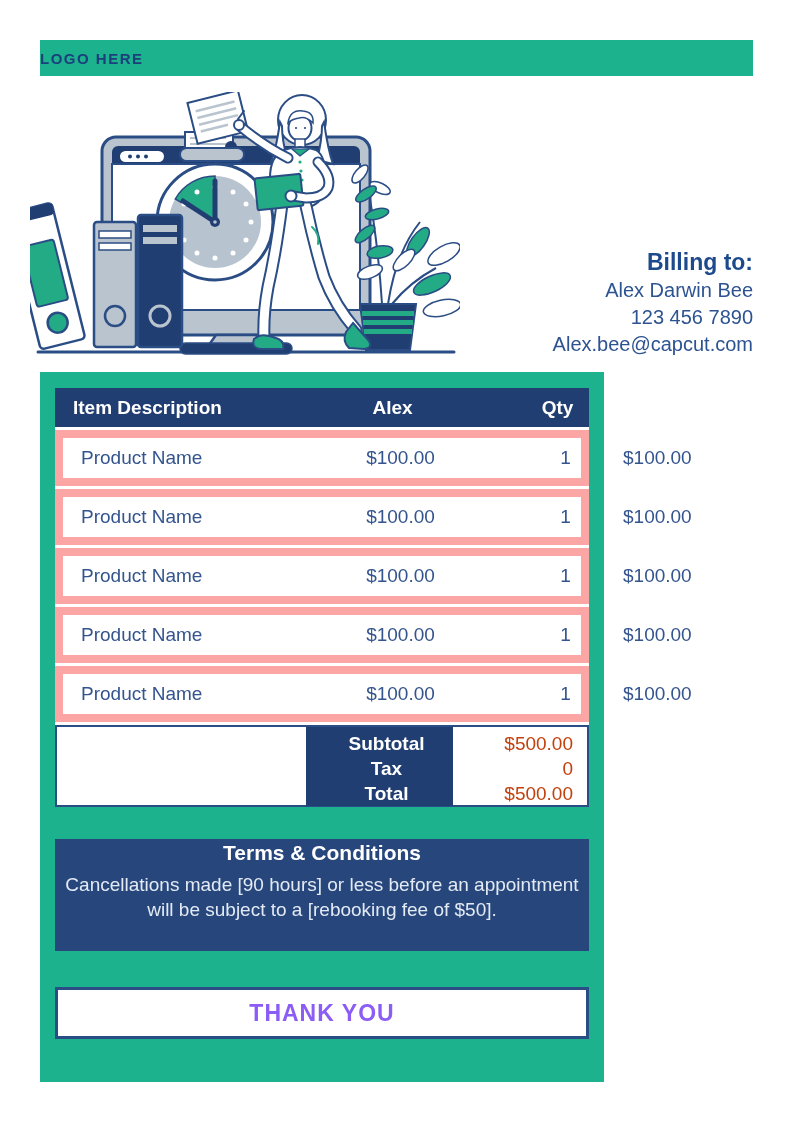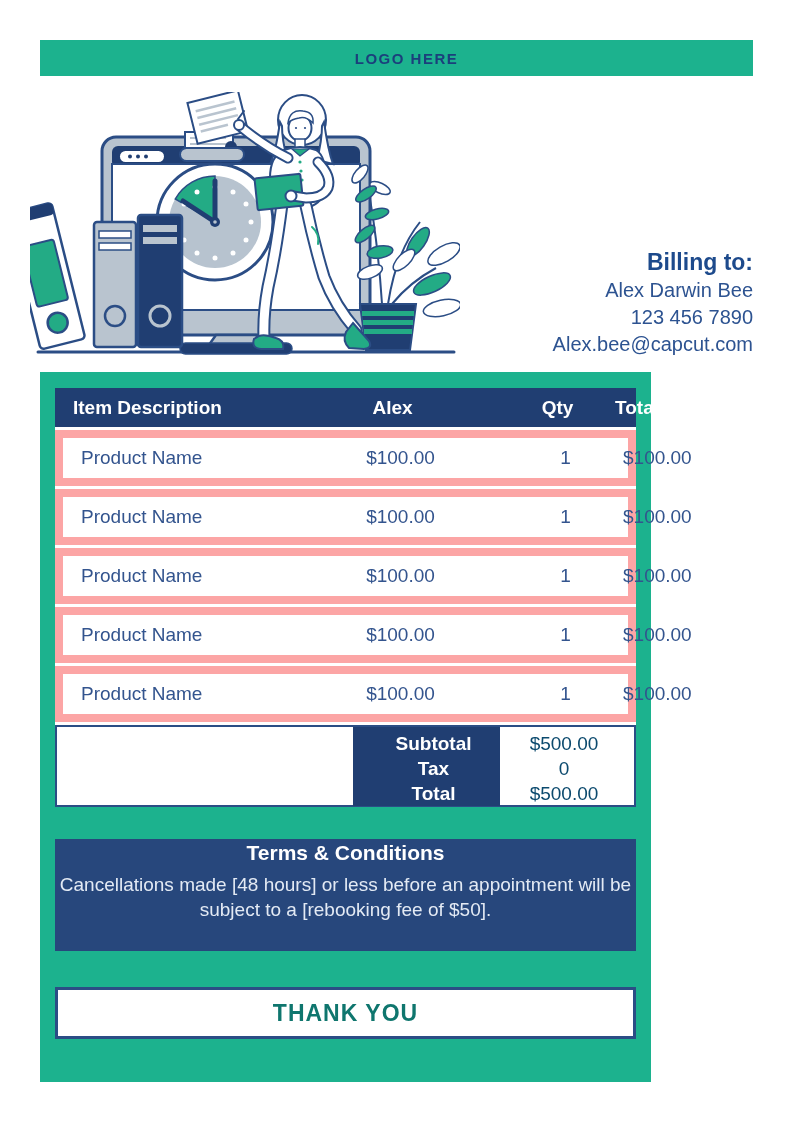"LOGO HERE" .logo-bar { justify-content: center -> flex-start; padding-left: 20px -> none }
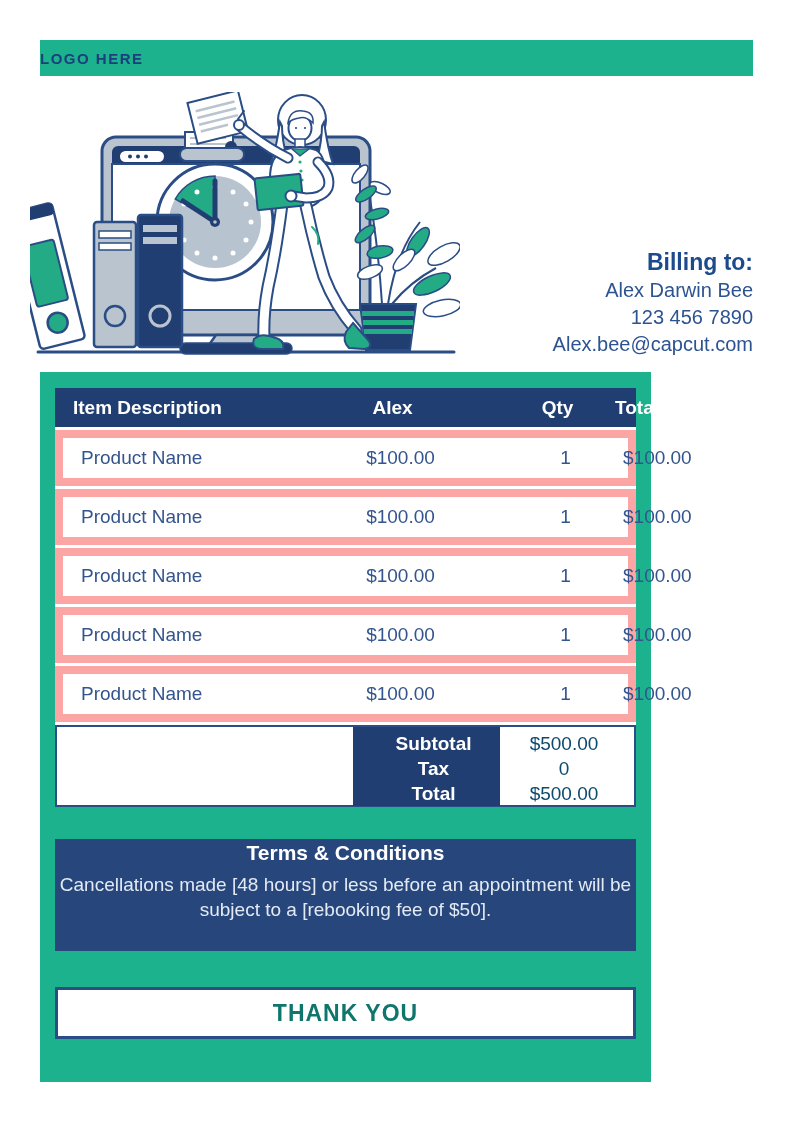"Item Description" .panel { width: 611px -> 564px }
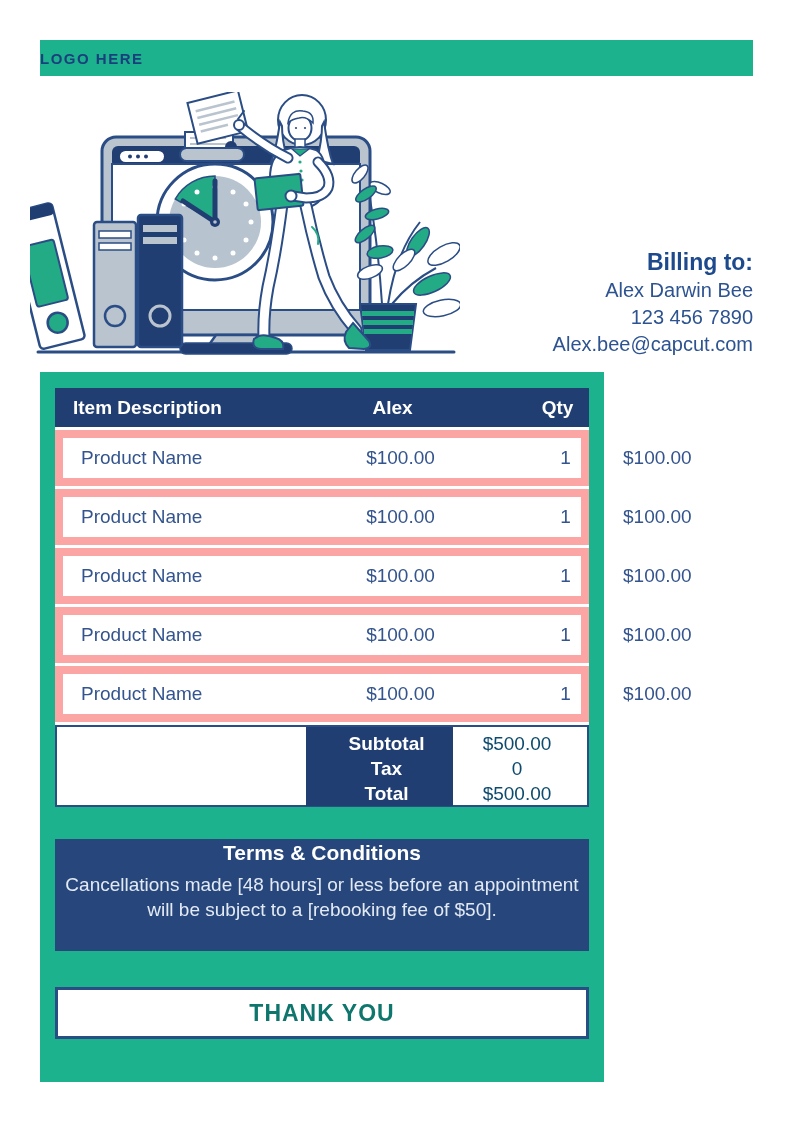"$500.00" .sum-values { color: #0c4a6e -> #c2410c; text-align: center -> right }
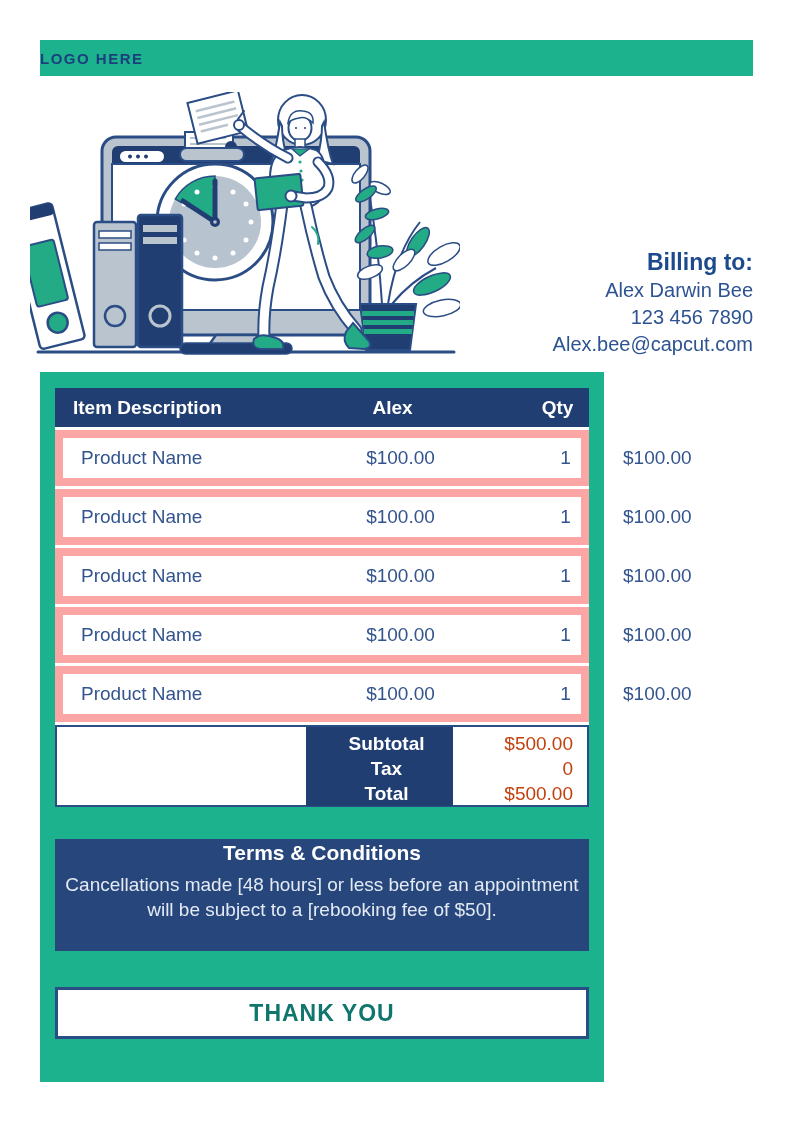"Cancellations made [48 hours] or" div.terms-body { text: 48 -> 90 }
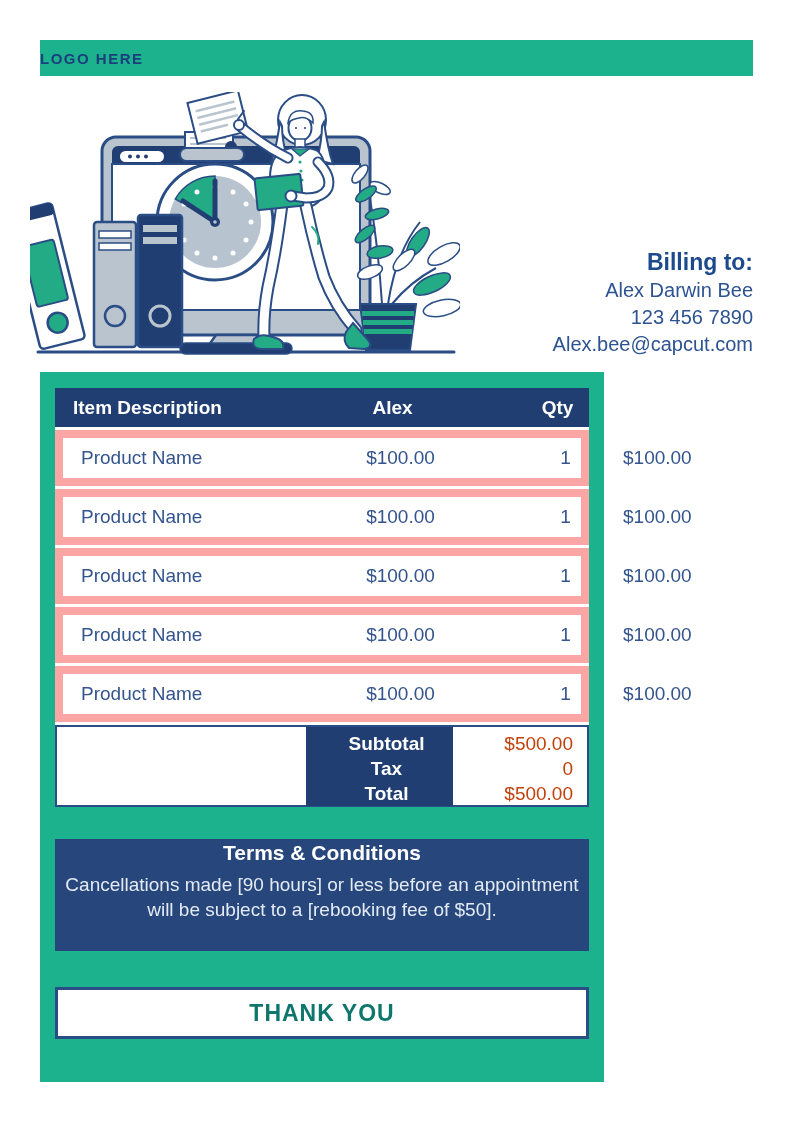"THANK YOU" .thankyou span { color: #0f766e -> #8b5cf6 }
